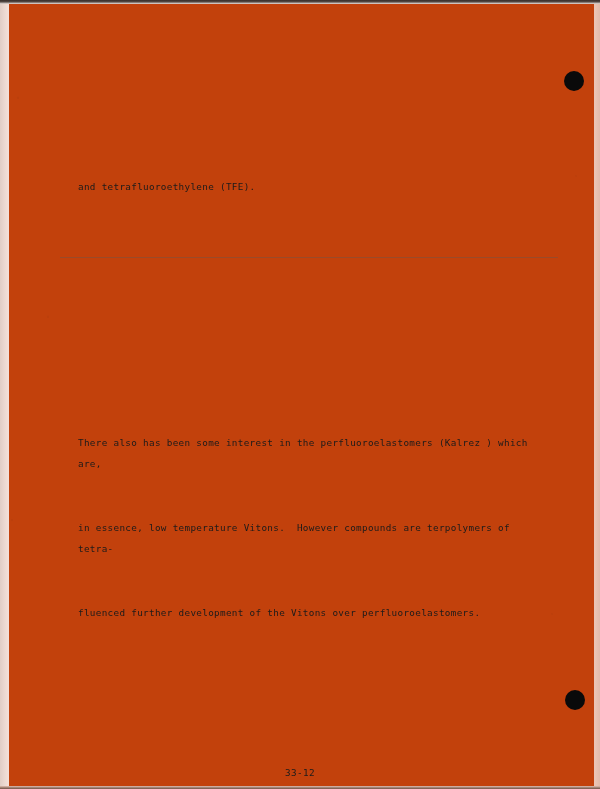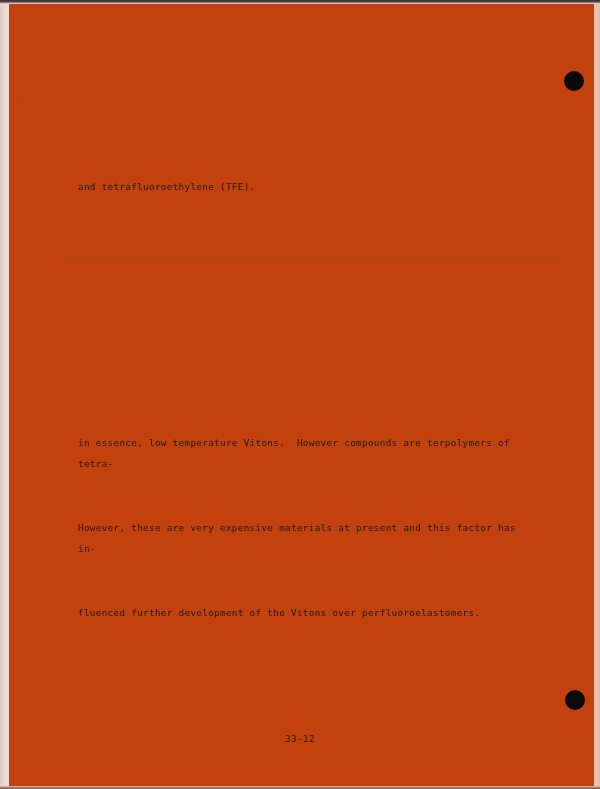"There also has been some" span.ln { html: none -> <span>There also has been some interest in the perfluoroelastomers (Kalrez ) which are,</span> }
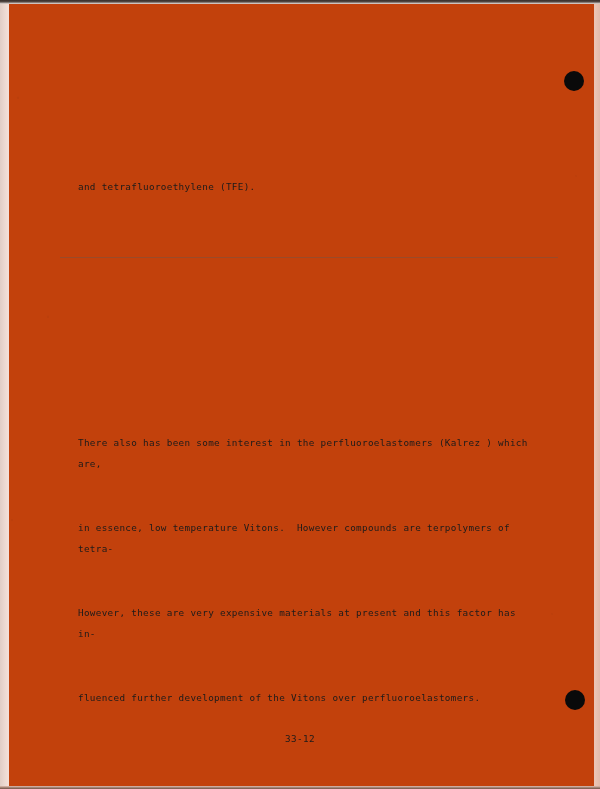"However, these are very expensive" span.ln { html: <span>However, these are very expensive materials at present and this factor has in-</span> -> none }
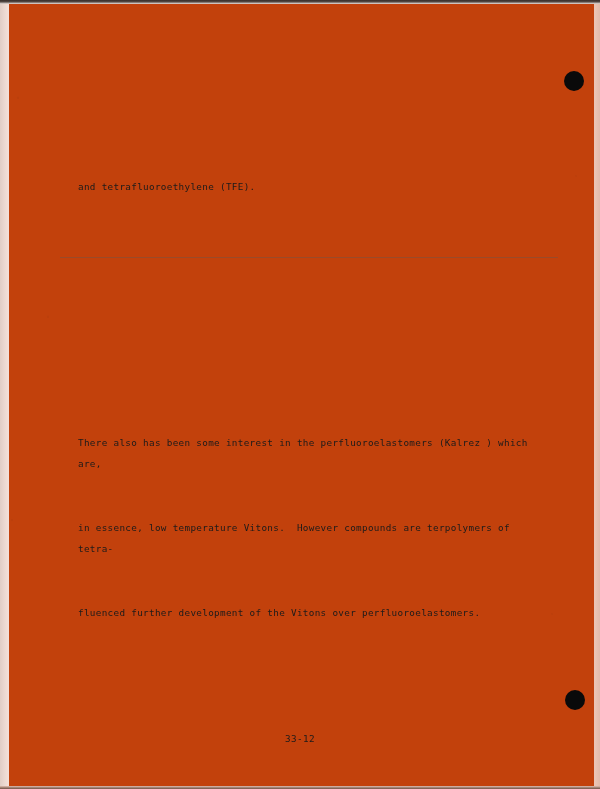"33-12" .page-number { top: 733px -> 767px }
